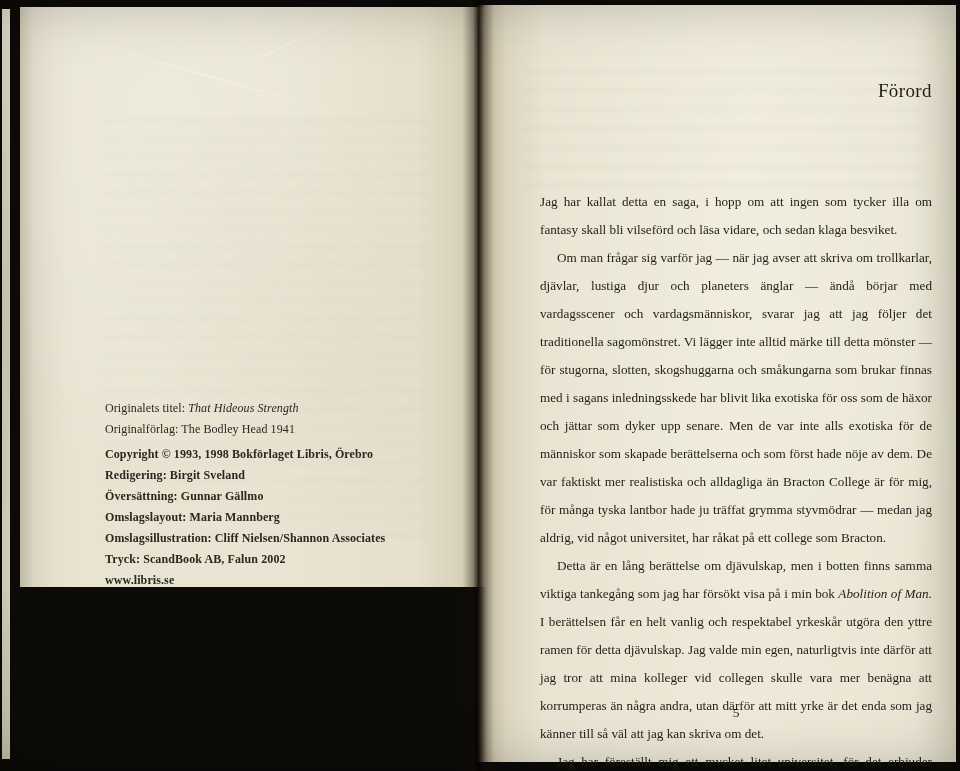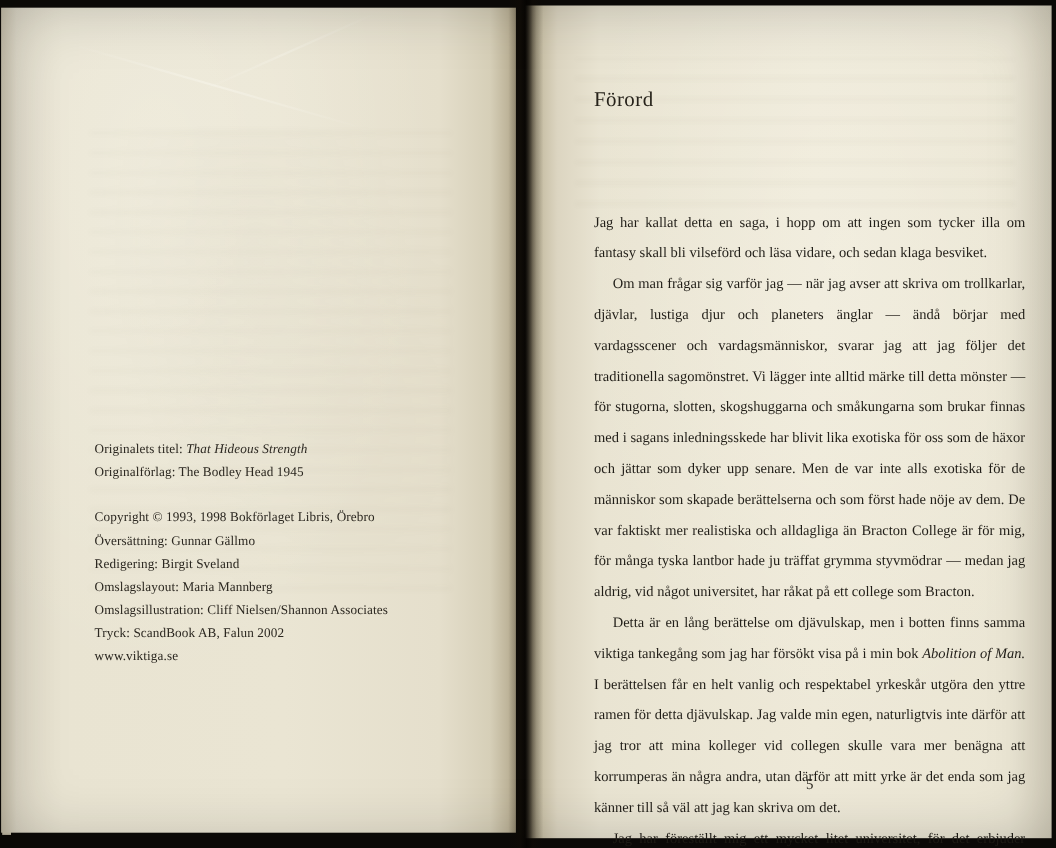"Förord" .heading { text-align: left -> right }
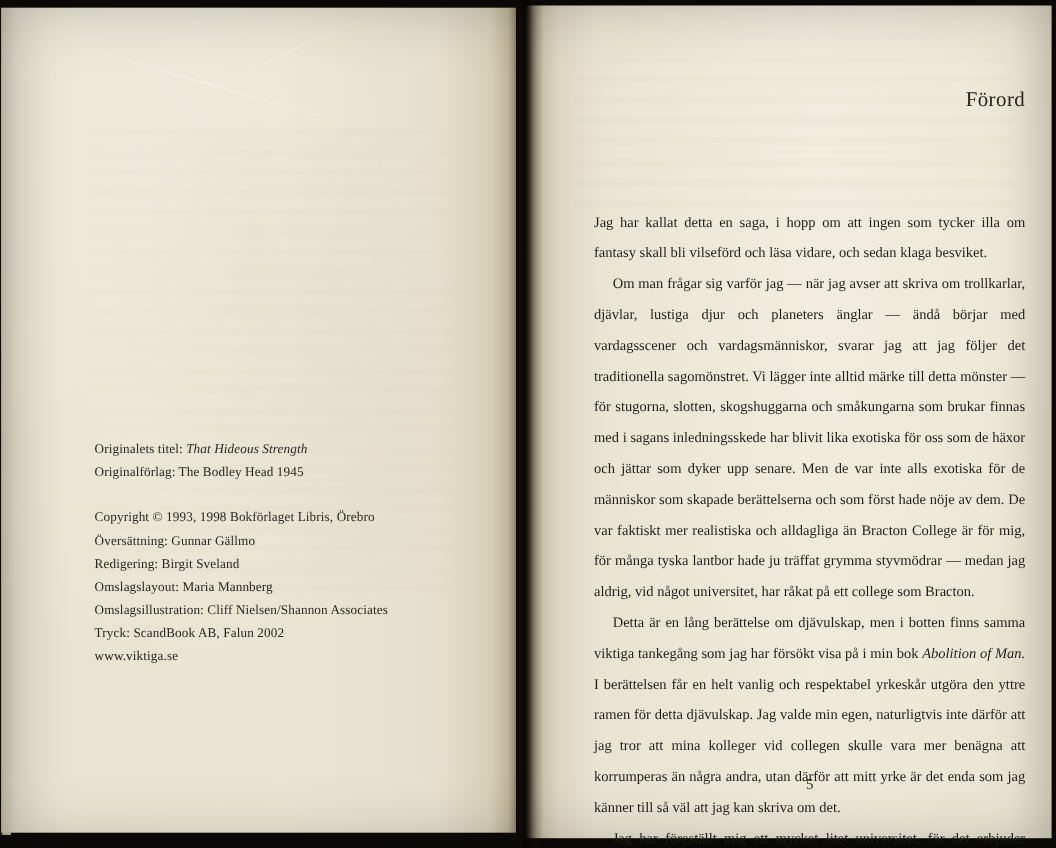"Originalets titel: That Hideous Strength" .page-left { height: 750px -> 580px; left: 1px -> 20px }
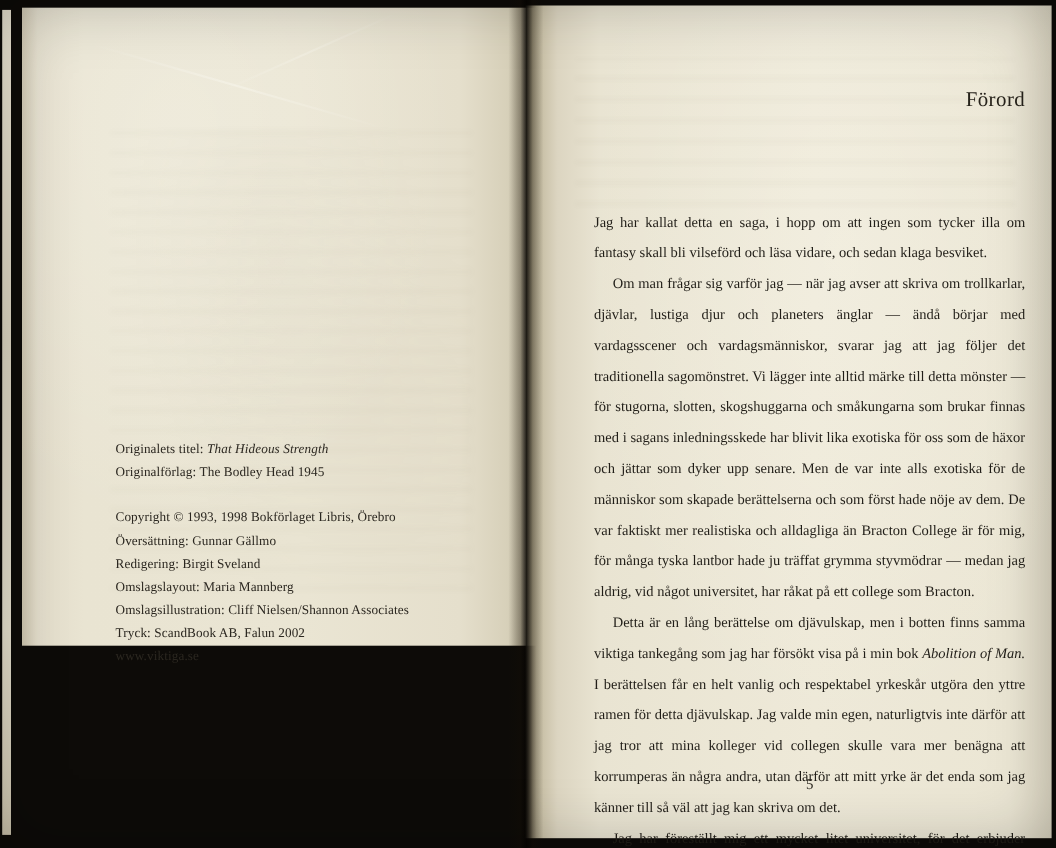"Originalförlag: The Bodley Head 1945" p.colo-line { text: 1945 -> 1941 }
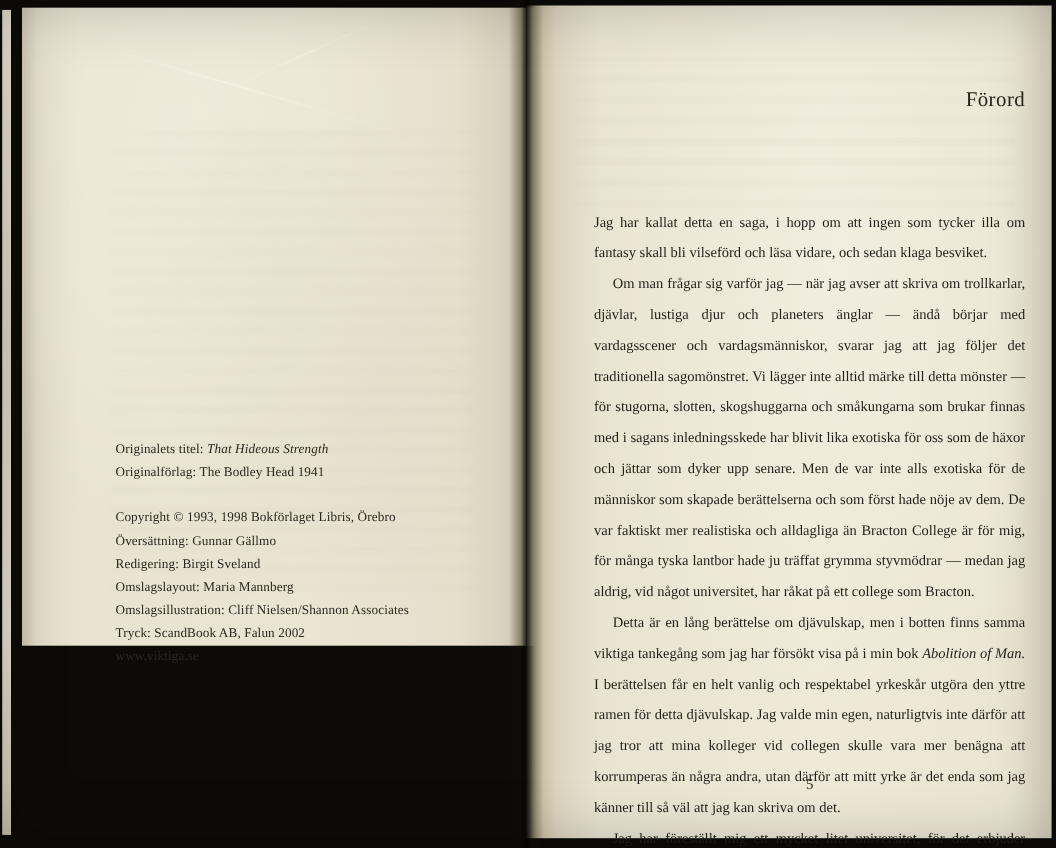"Copyright © 1993, 1998 Bokförlaget" .colo-group-2 { font-weight: none -> bold; margin-top: 20px -> 4px }
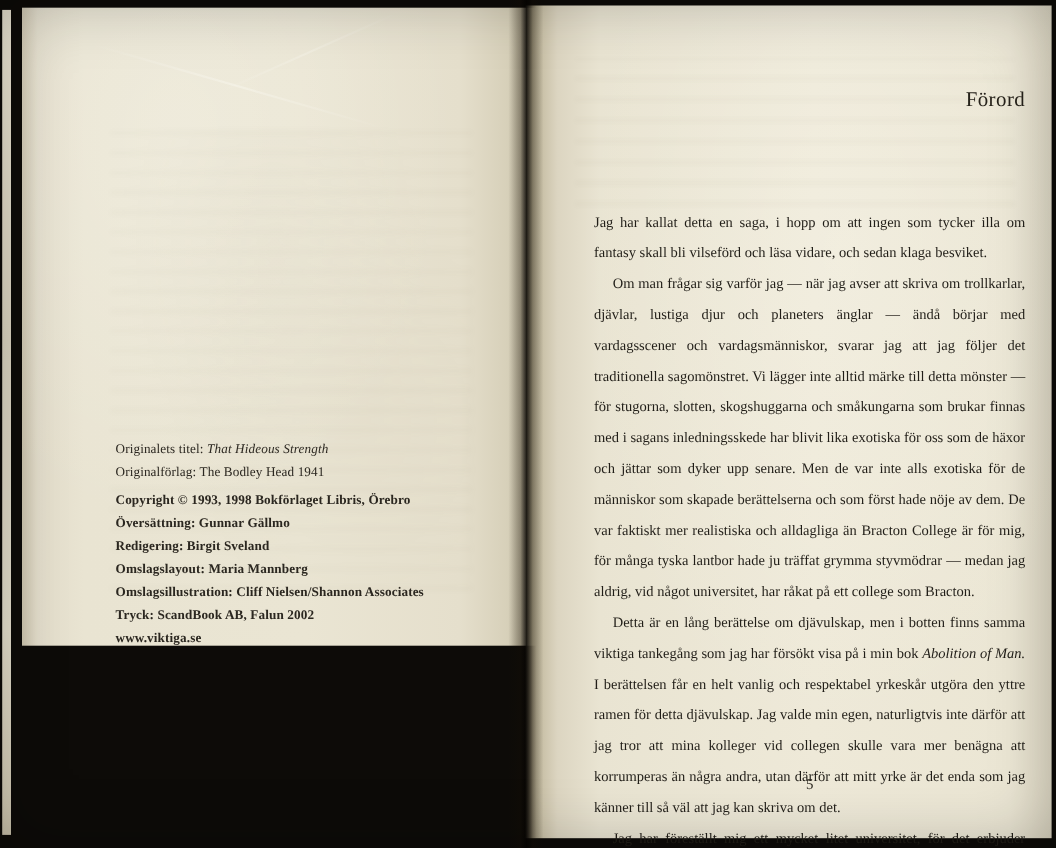"Översättning: Gunnar Gällmo" p.colo-line { order: before "Redigering: Birgit Sveland" -> after "Redigering: Birgit Sveland" }
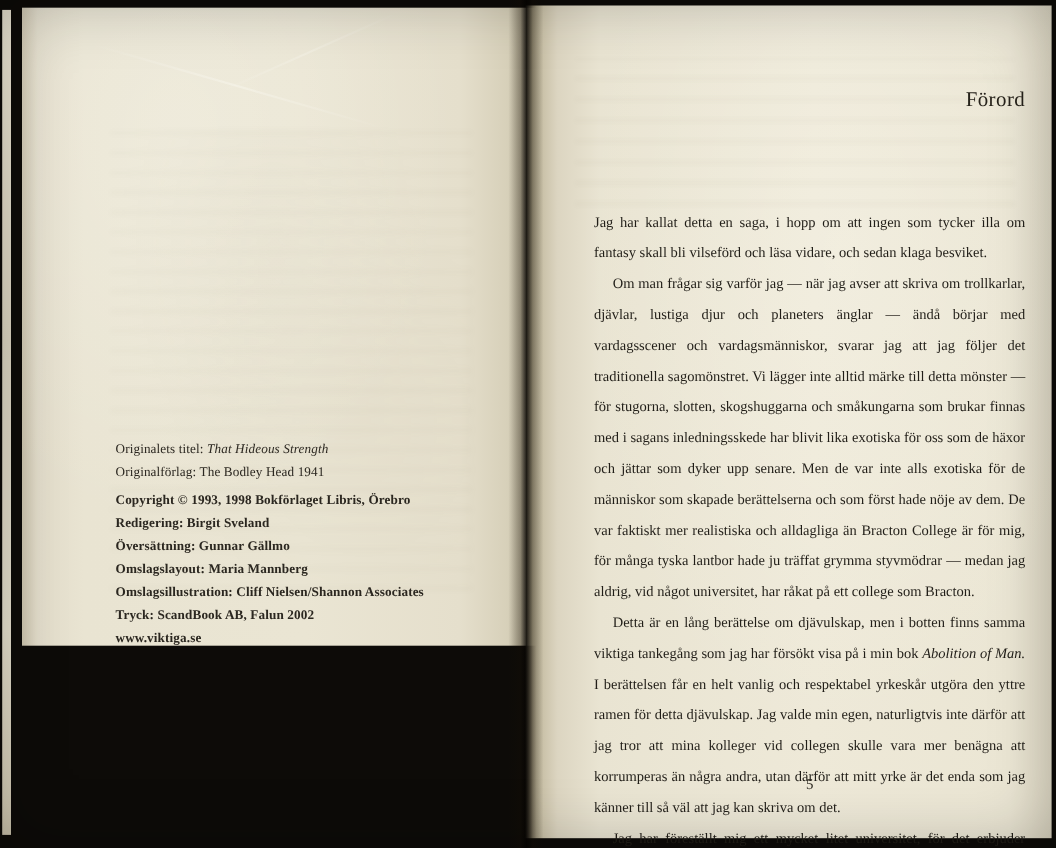"www.viktiga.se" p.colo-line { text: www.viktiga.se -> www.libris.se }
